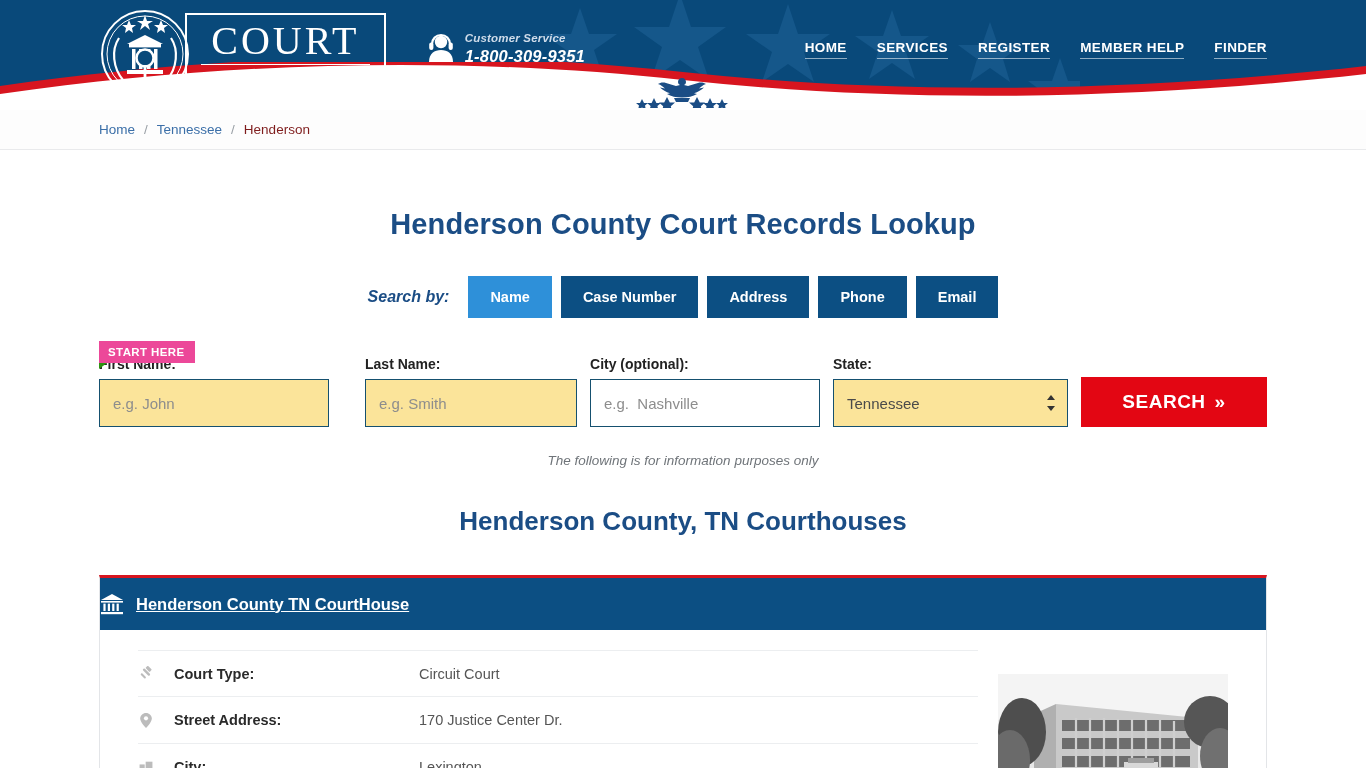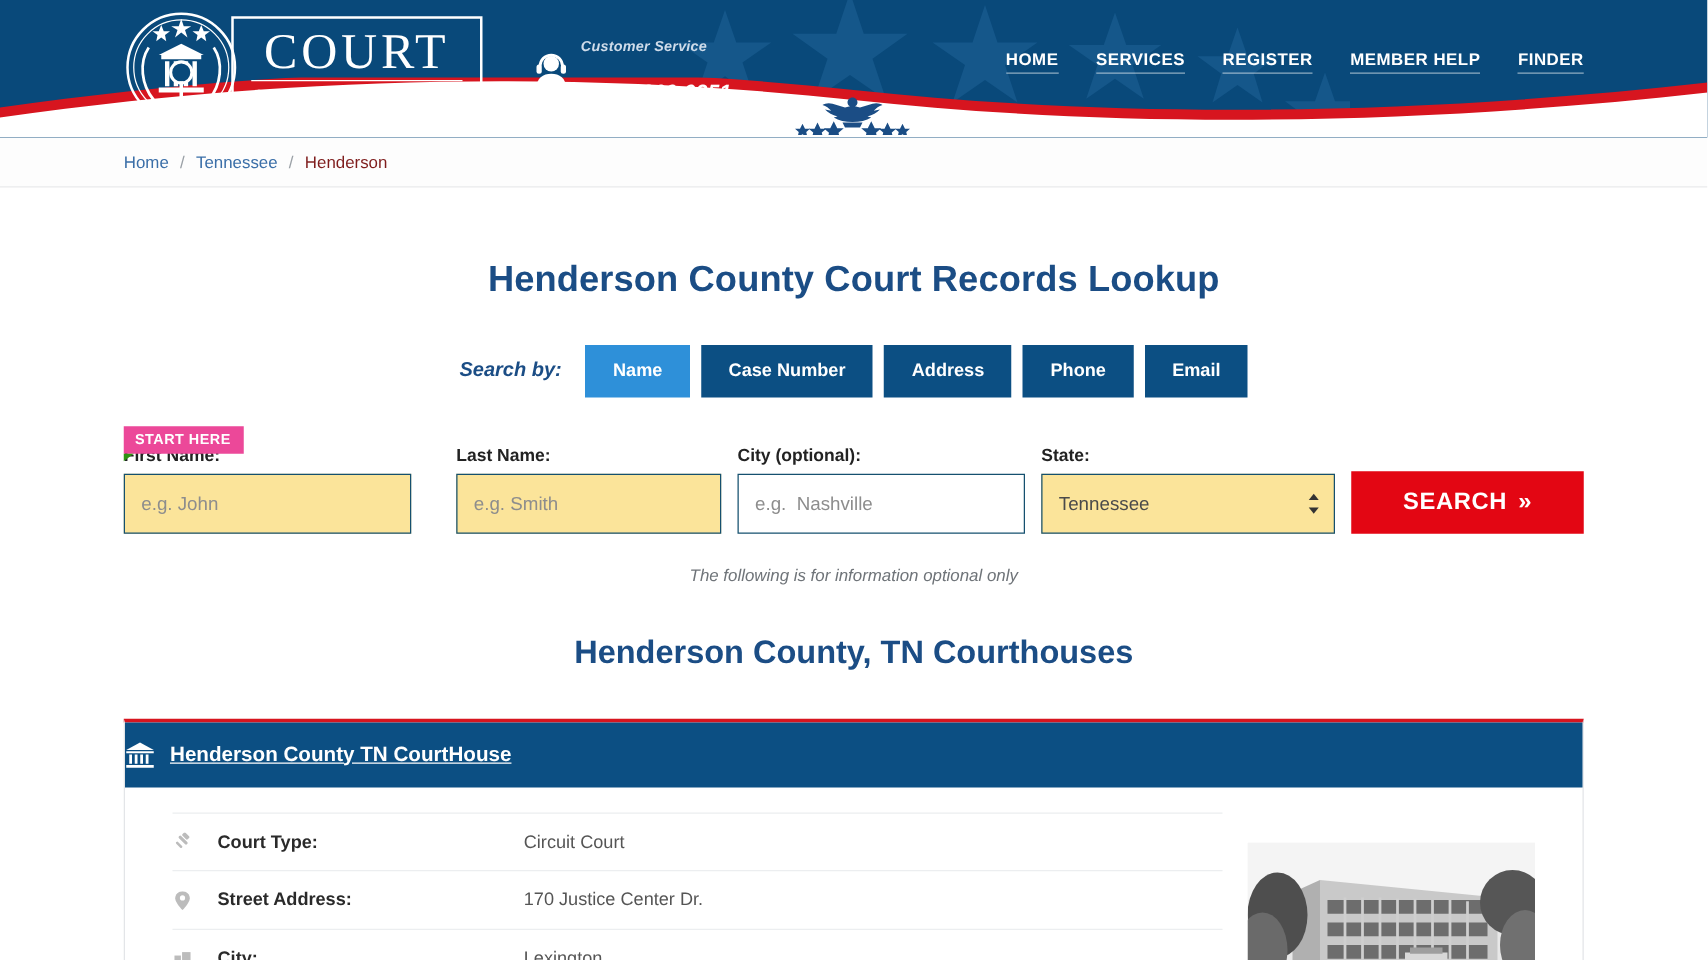"1-800-309-9351" .cs-phone { margin-top: 20px -> 2px }
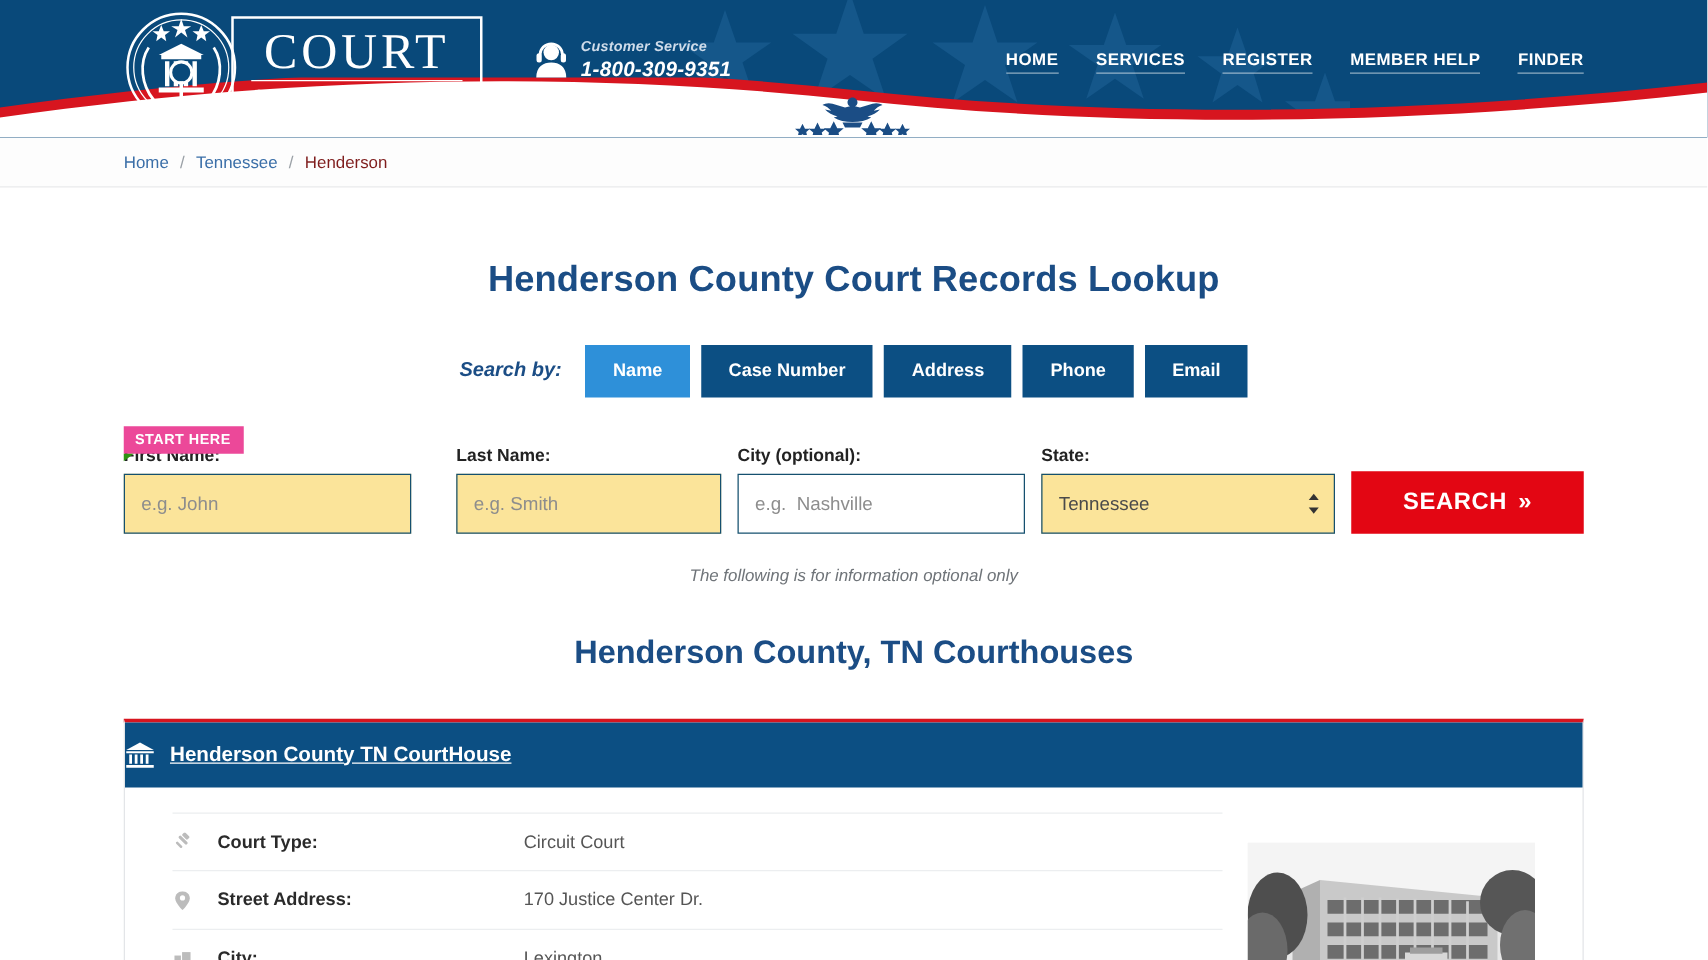"The following is for information" div.disclaimer { text: optional -> purposes }
